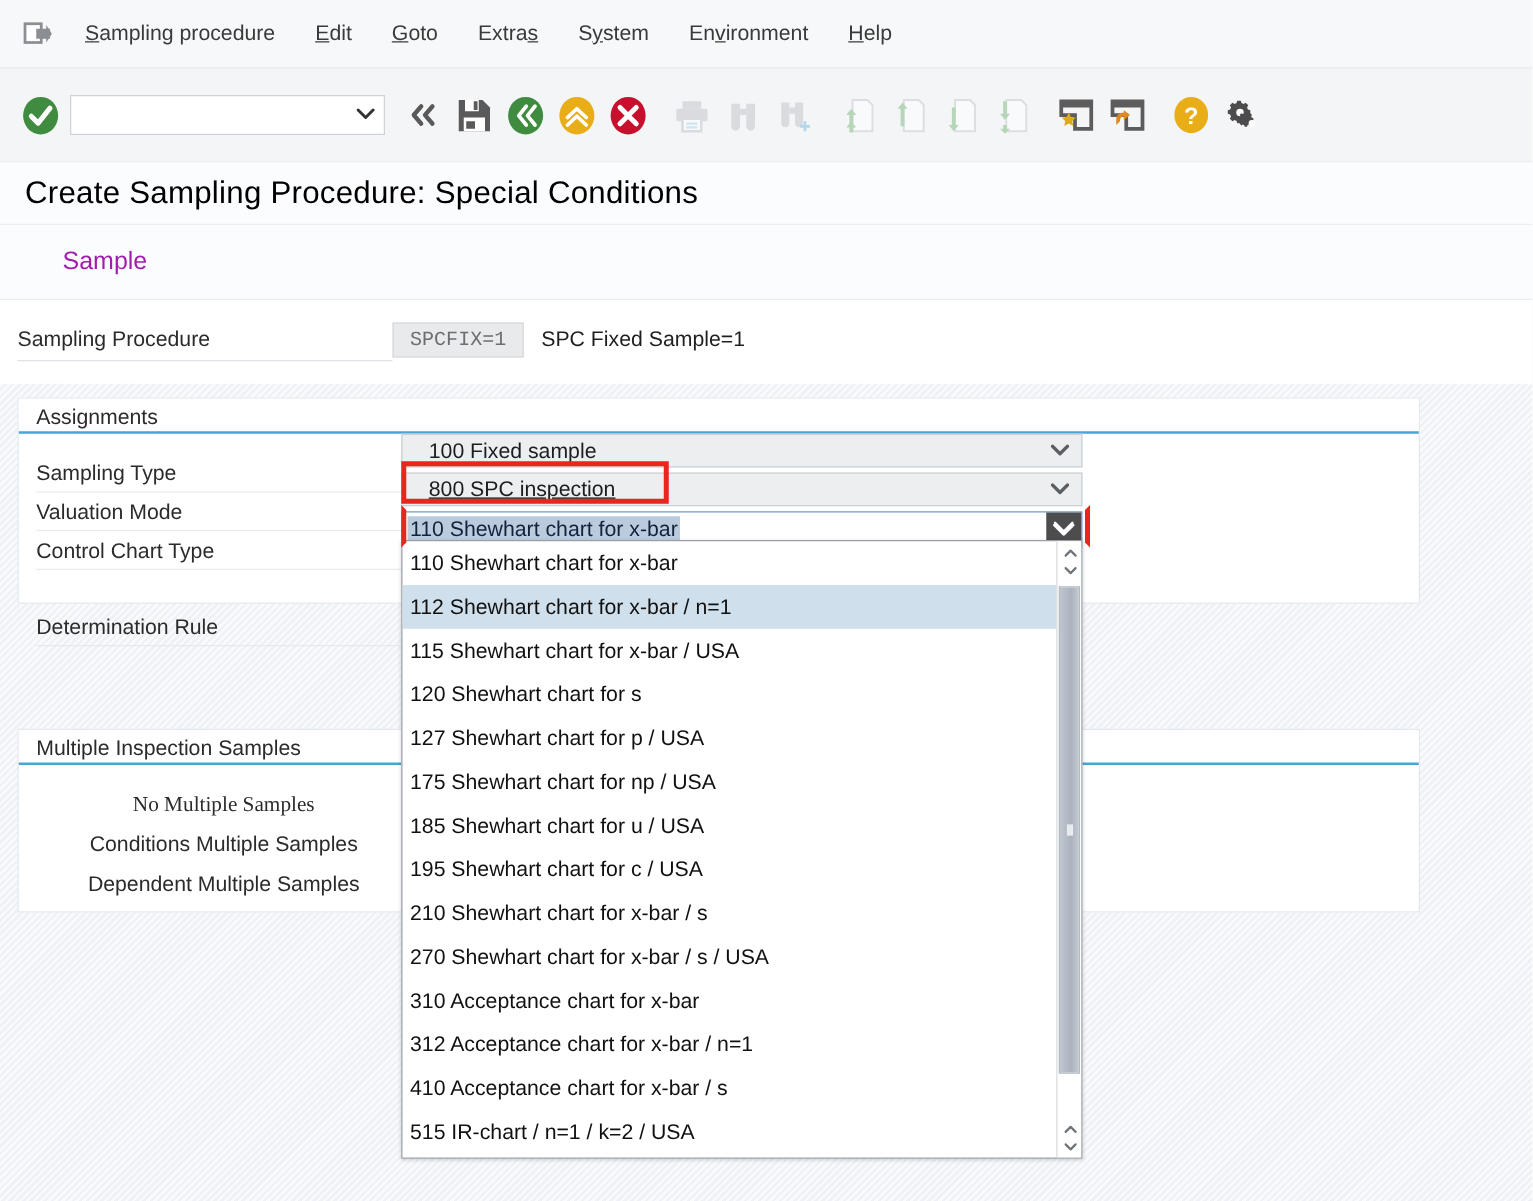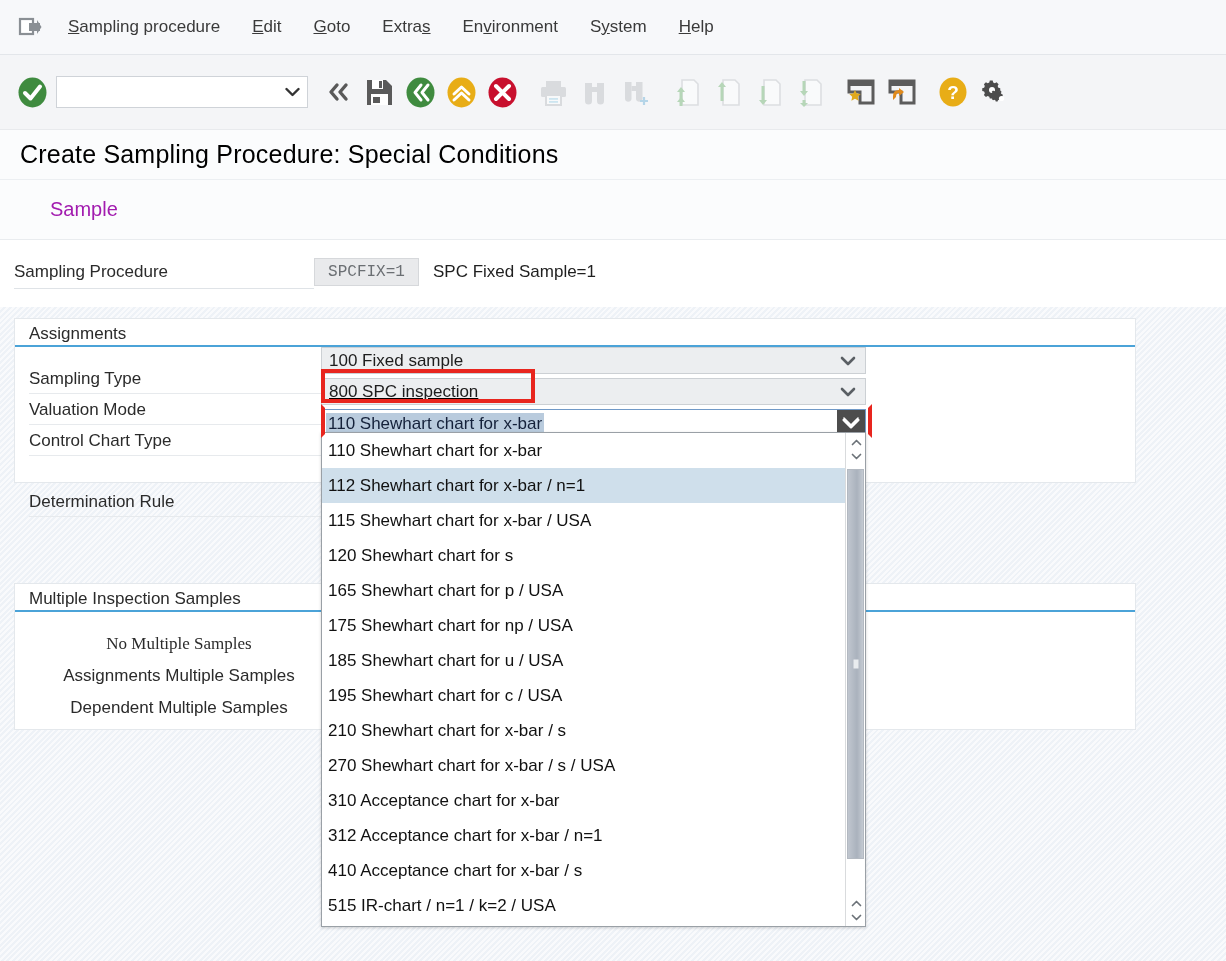"Environment" div.menu-item { order: before "System" -> after "System" }
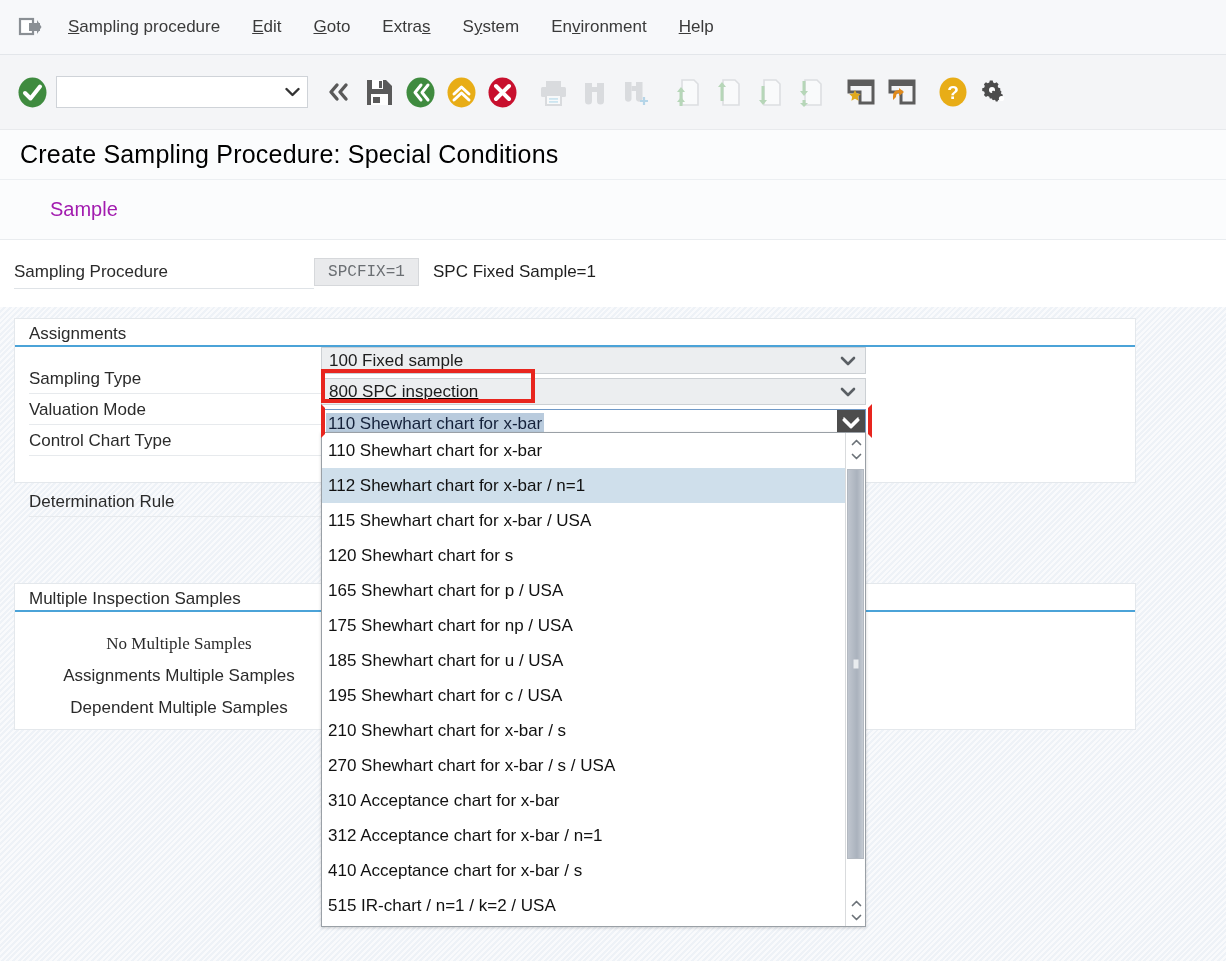"100 Fixed sample" .combo .ctext { margin-left: 7px -> 21px }
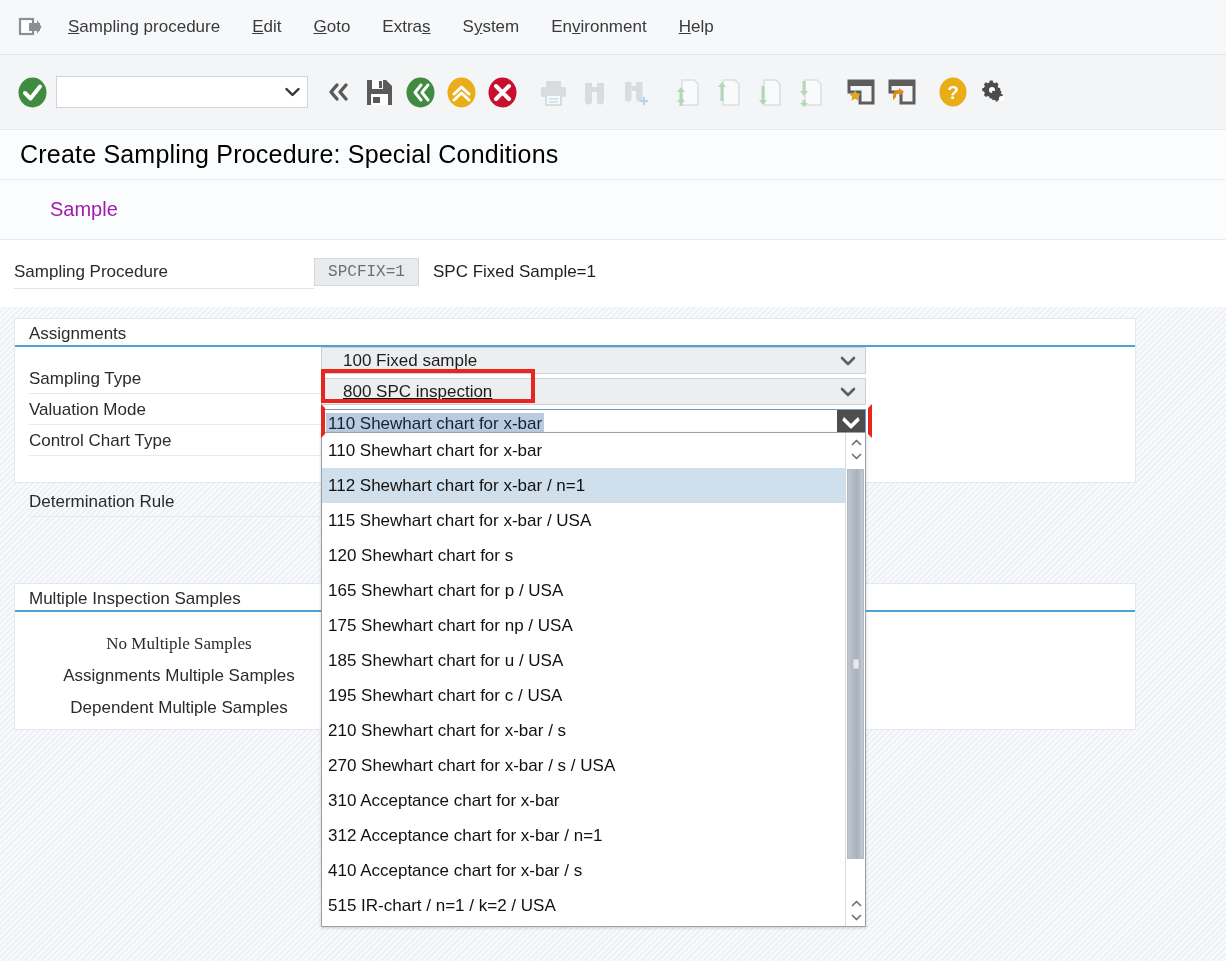"165 Shewhart chart for p" div.dditem { text: 165 -> 127 }
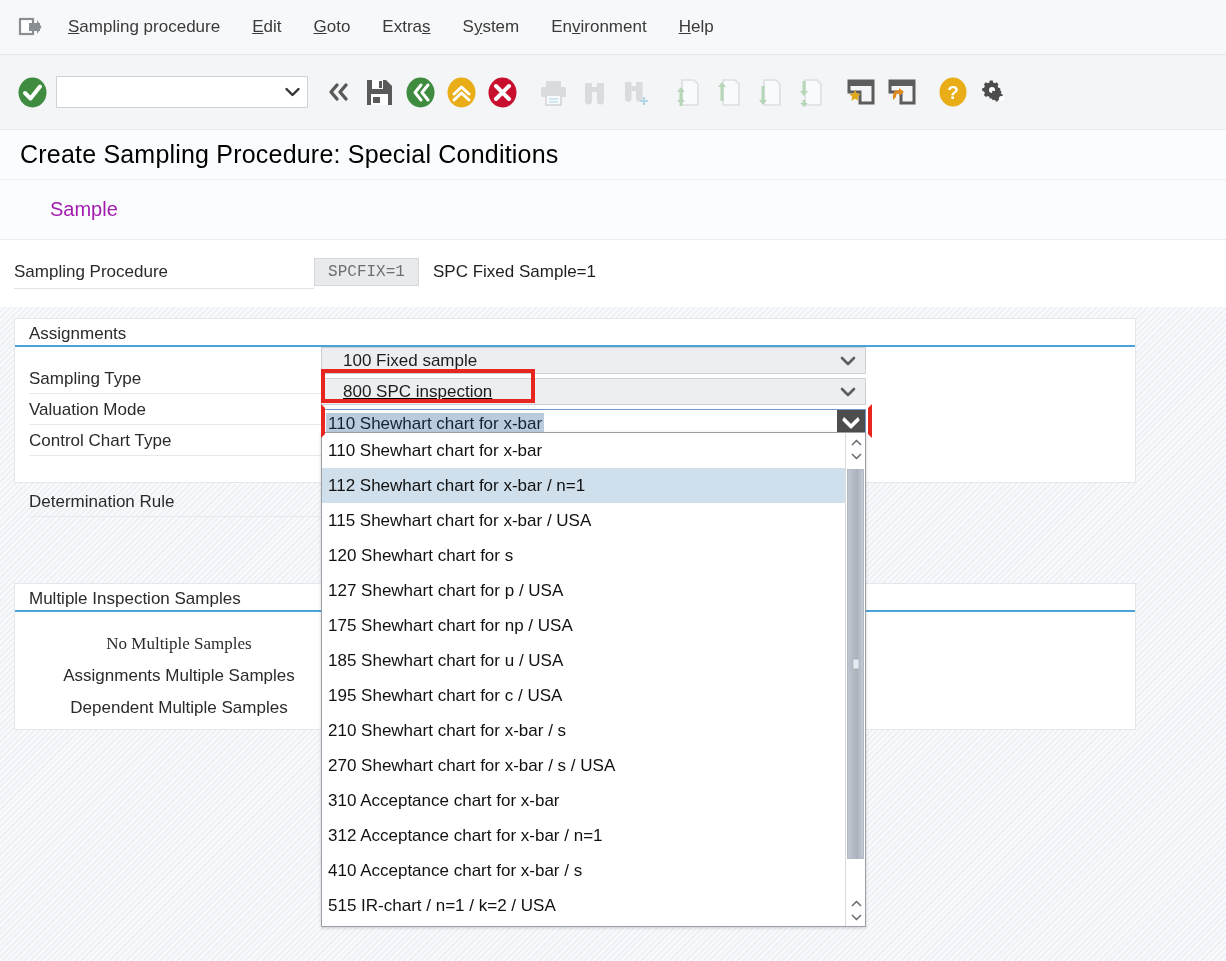"Assignments Multiple Samples" div.flabel { text: Assignments -> Conditions }
